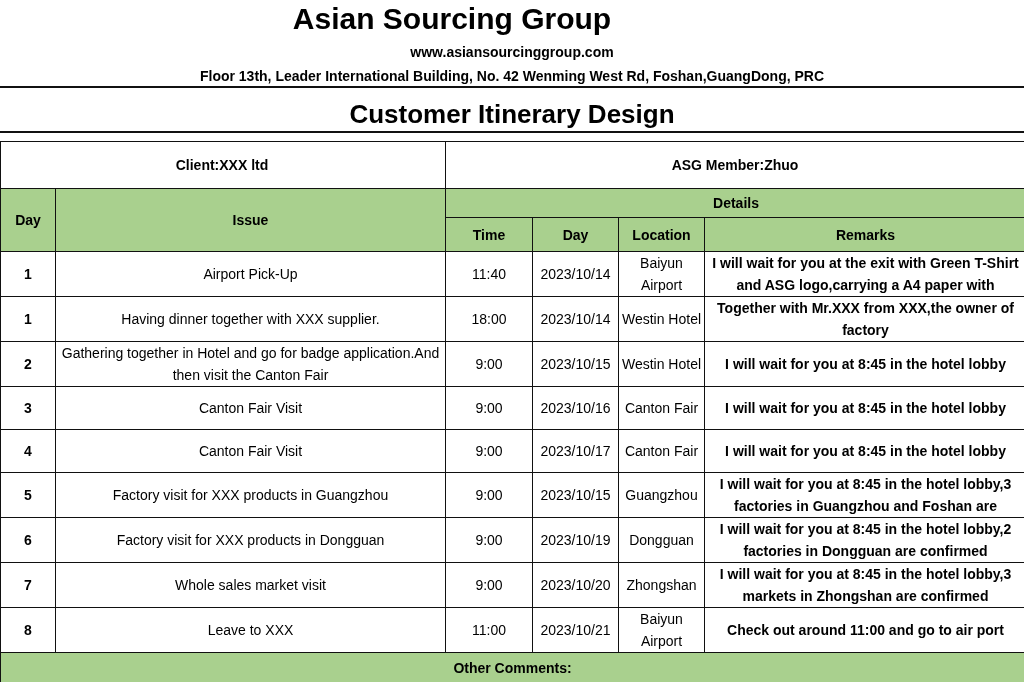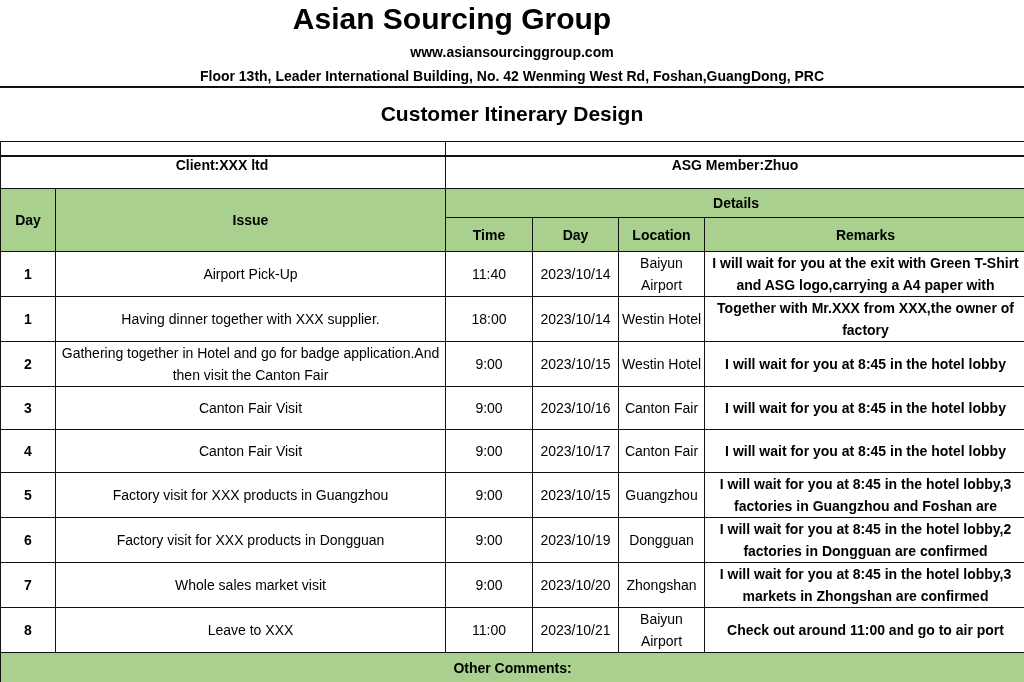"Customer Itinerary Design" .title { font-size: 21px -> 26px; height: 69px -> 45px }
